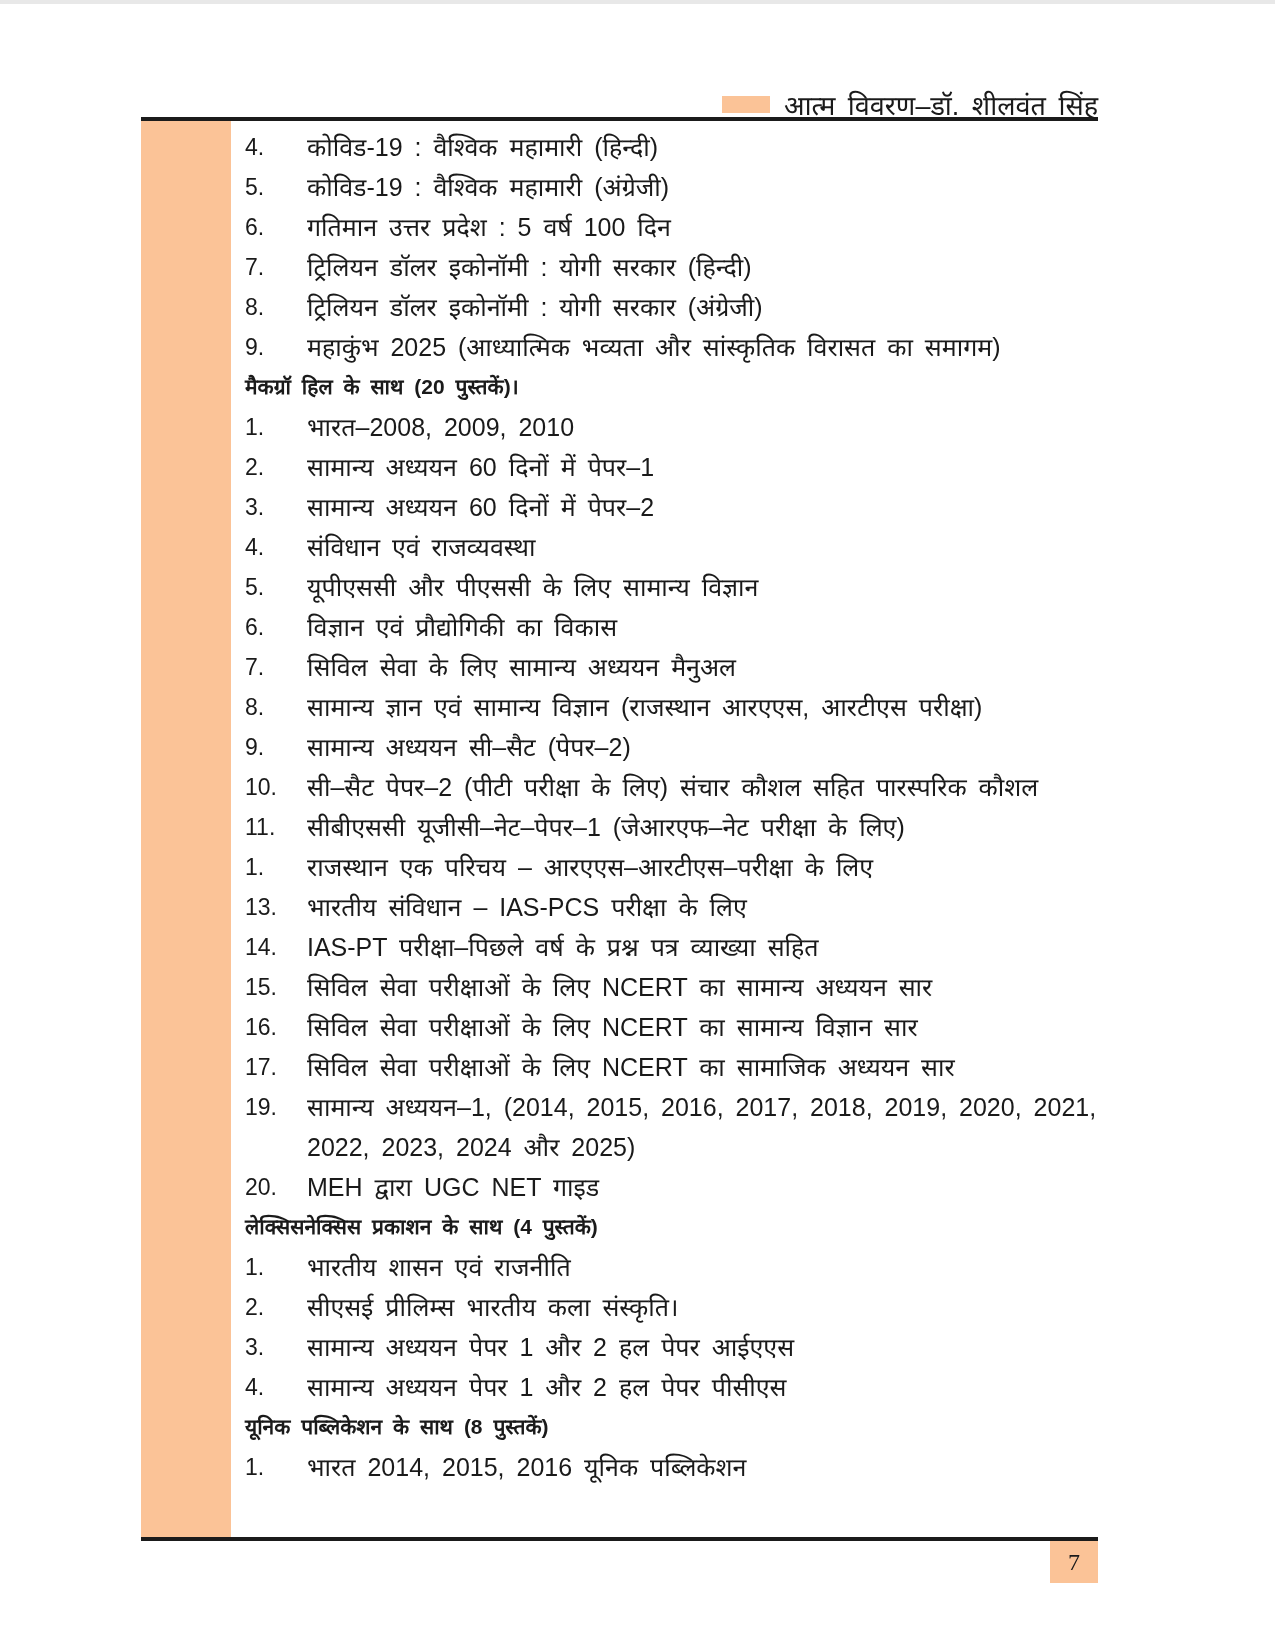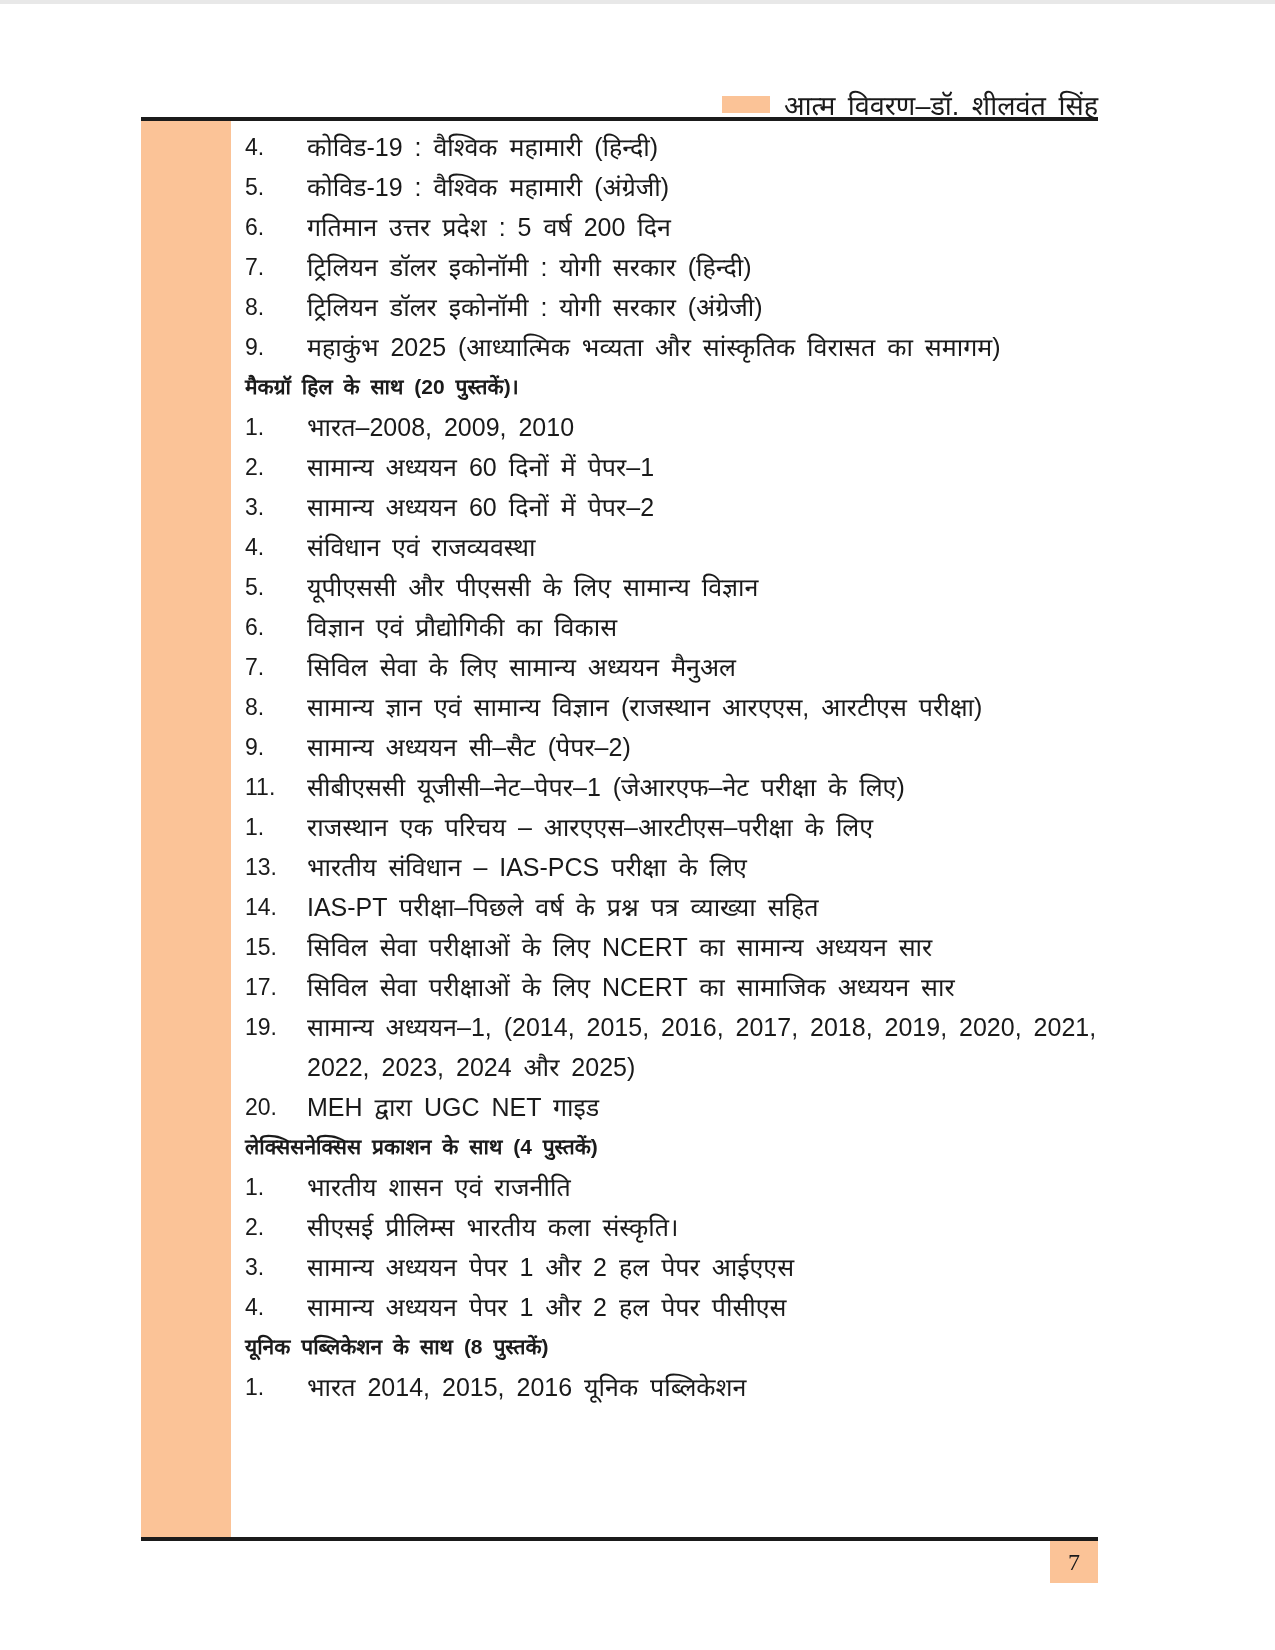"गतिमान उत्तर प्रदेश : 5" span.text { text: 200 -> 100 }
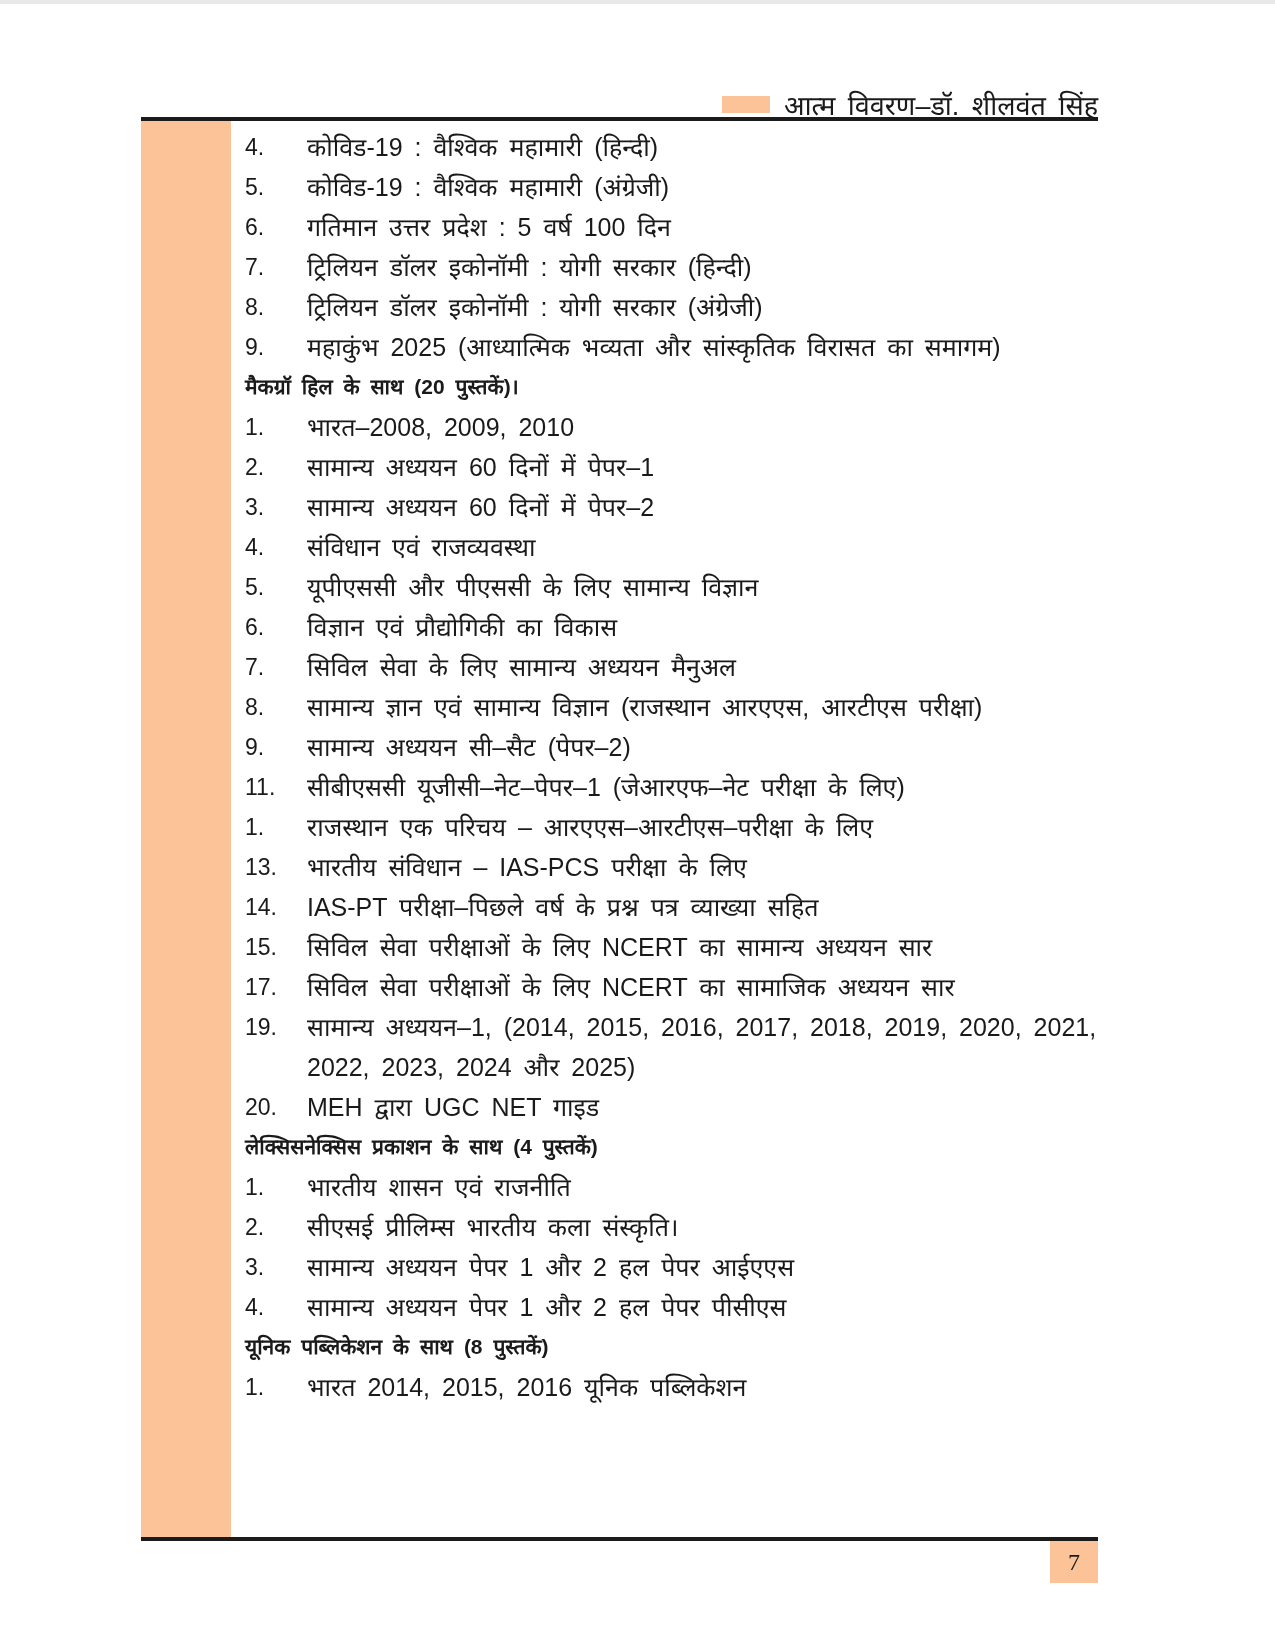"10." div.item { html: none -> <div> <span>10.</span> <span>सी–सैट पेपर–2 (पीटी परीक्षा के लिए) संचार कौशल सहित पारस्परिक कौशल</span> </div> }
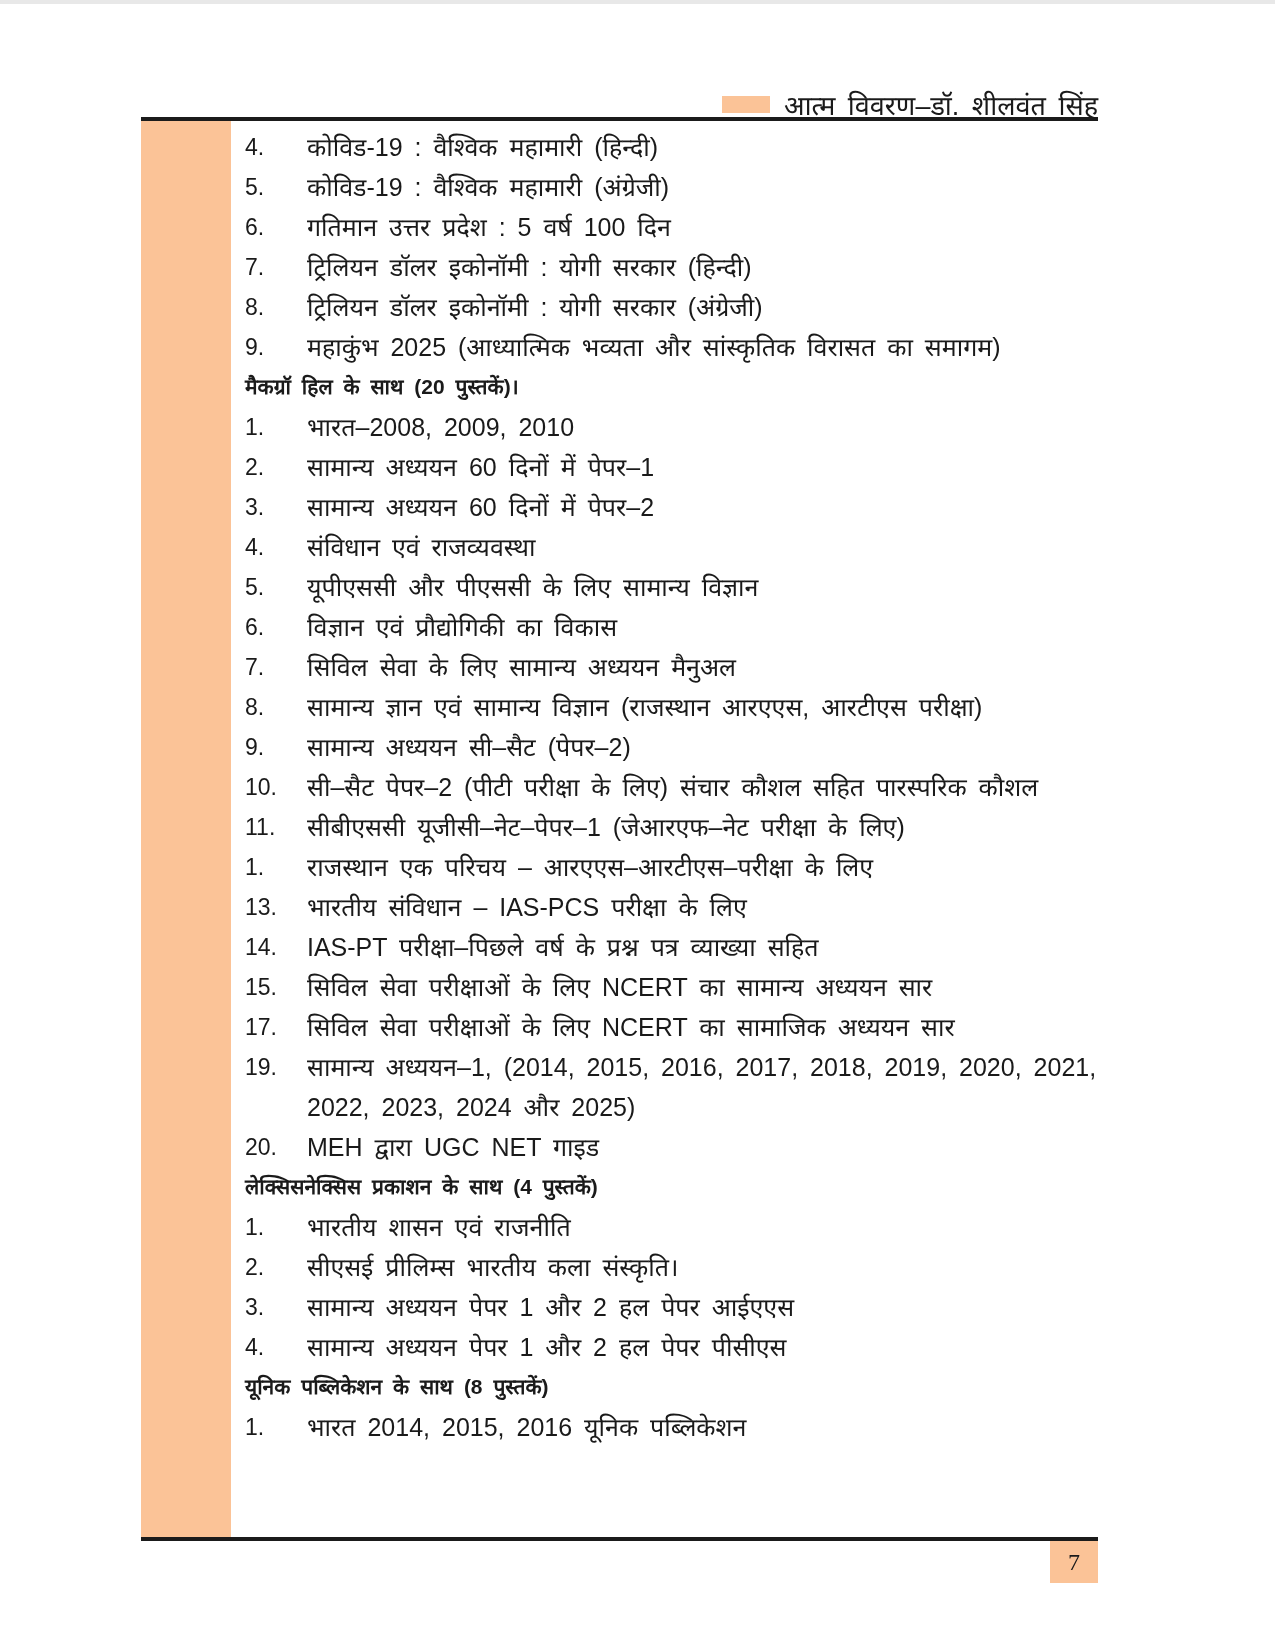"16." div.item { html: none -> <div> <span>16.</span> <span>सिविल सेवा परीक्षाओं के लिए NCERT का सामान्य विज्ञान सार</span> </div> }
